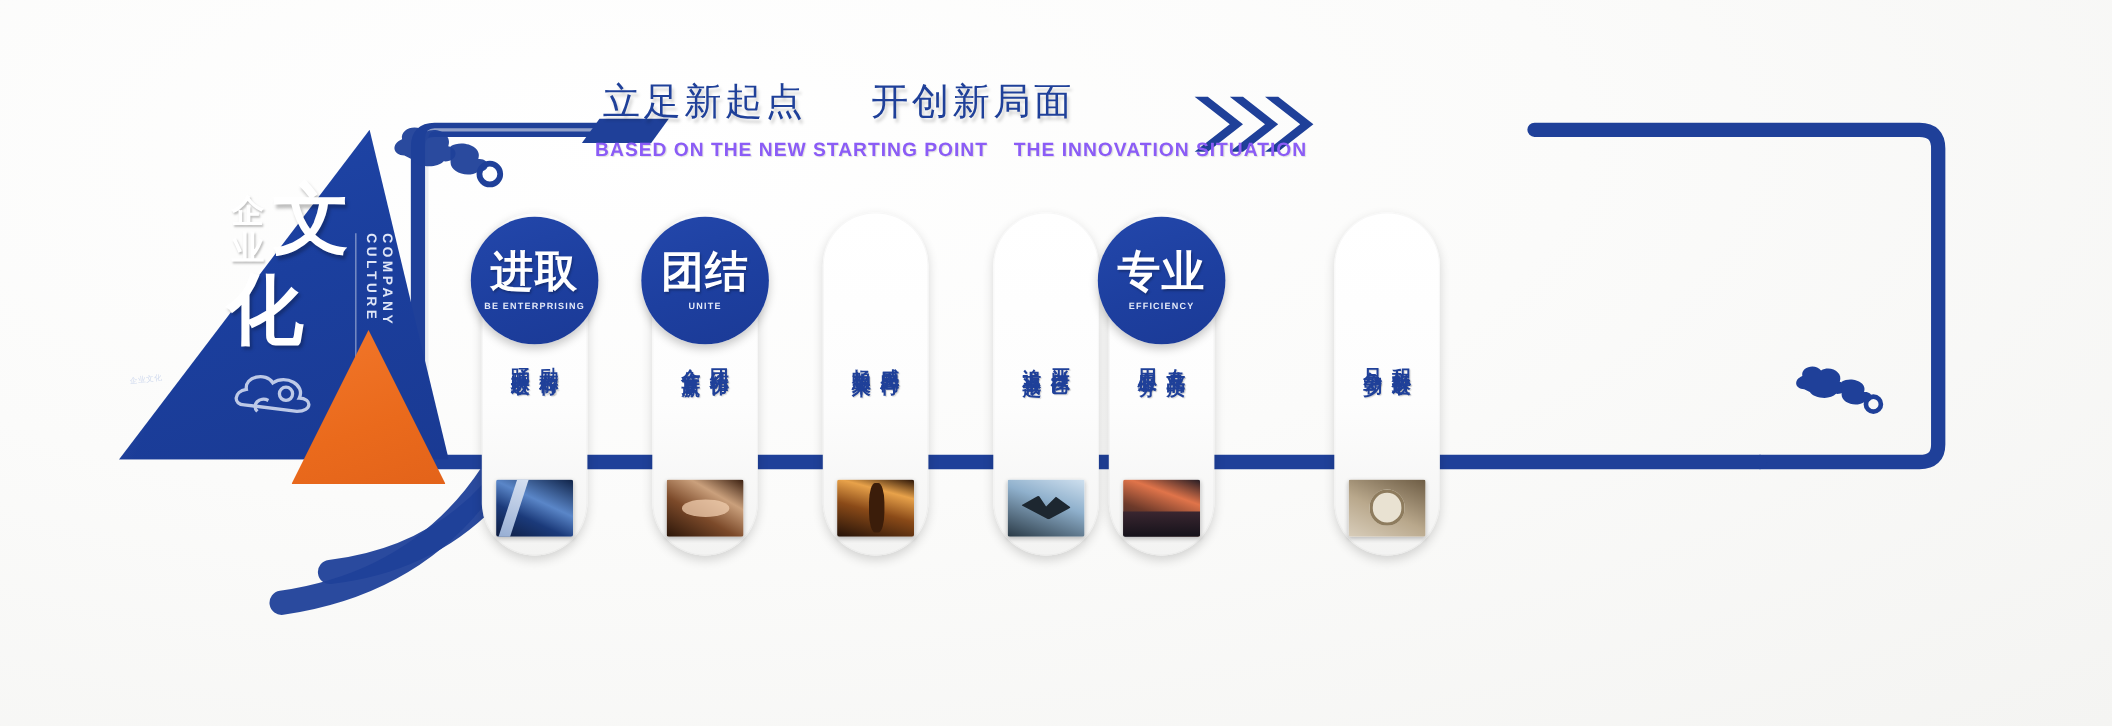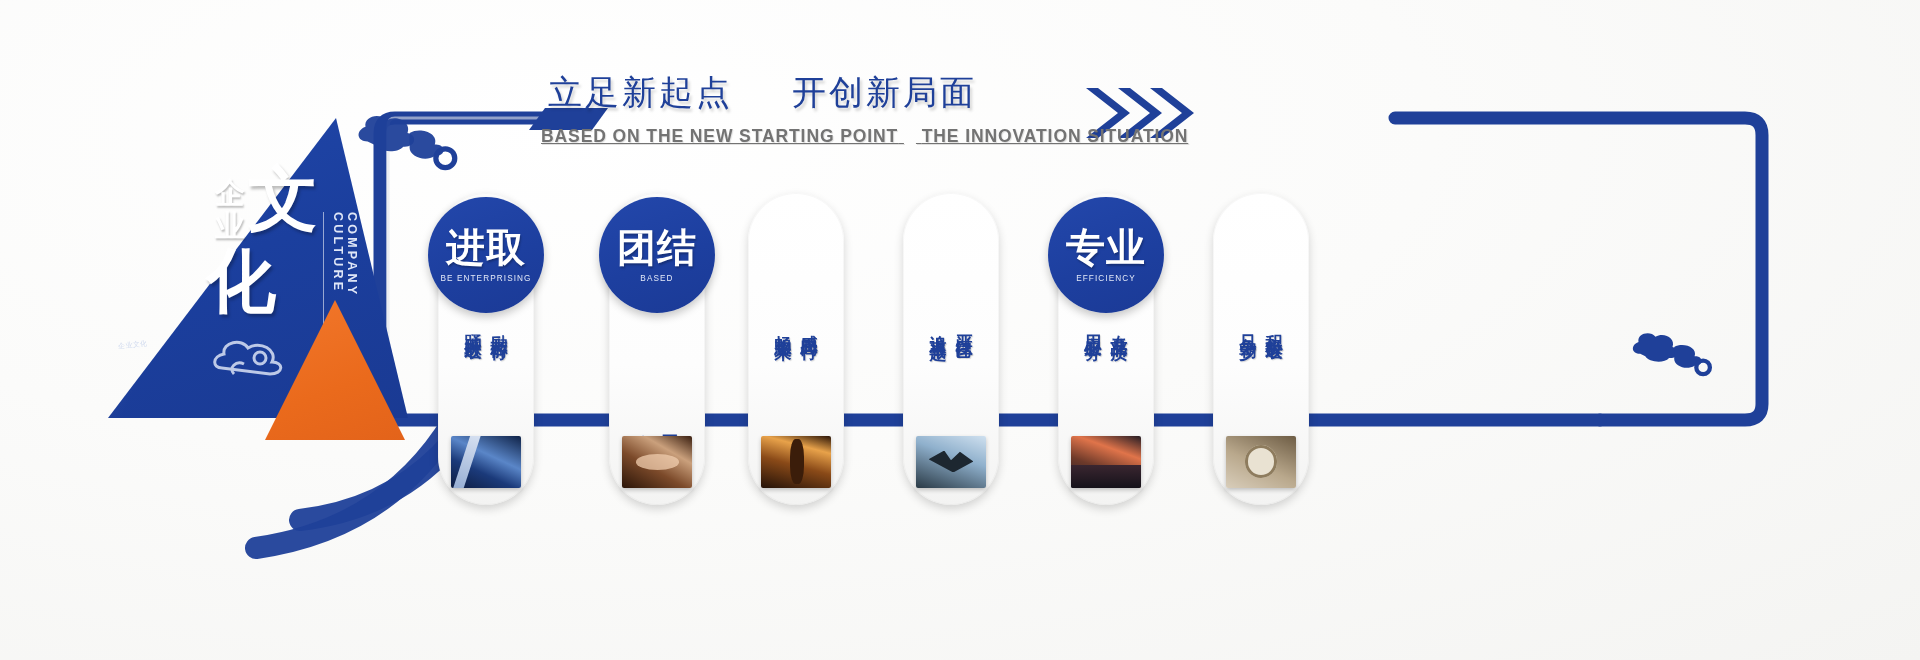"BASED ON THE NEW STARTING" #subhead { color: #737373 -> #8b5cf6; text-decoration: underline -> none }
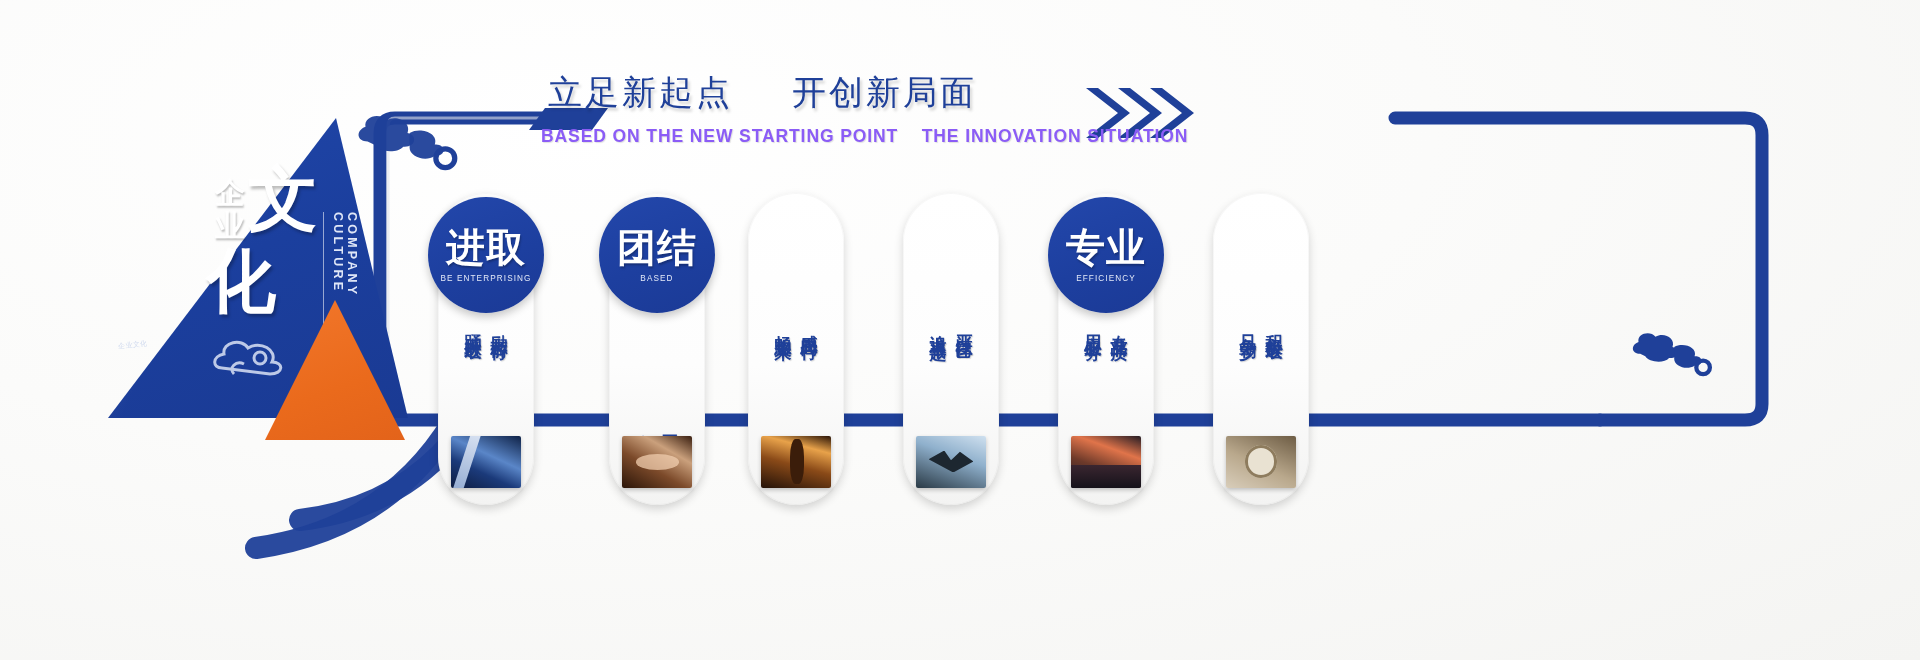"企业" .logo-cn-small { text-align: right -> center }
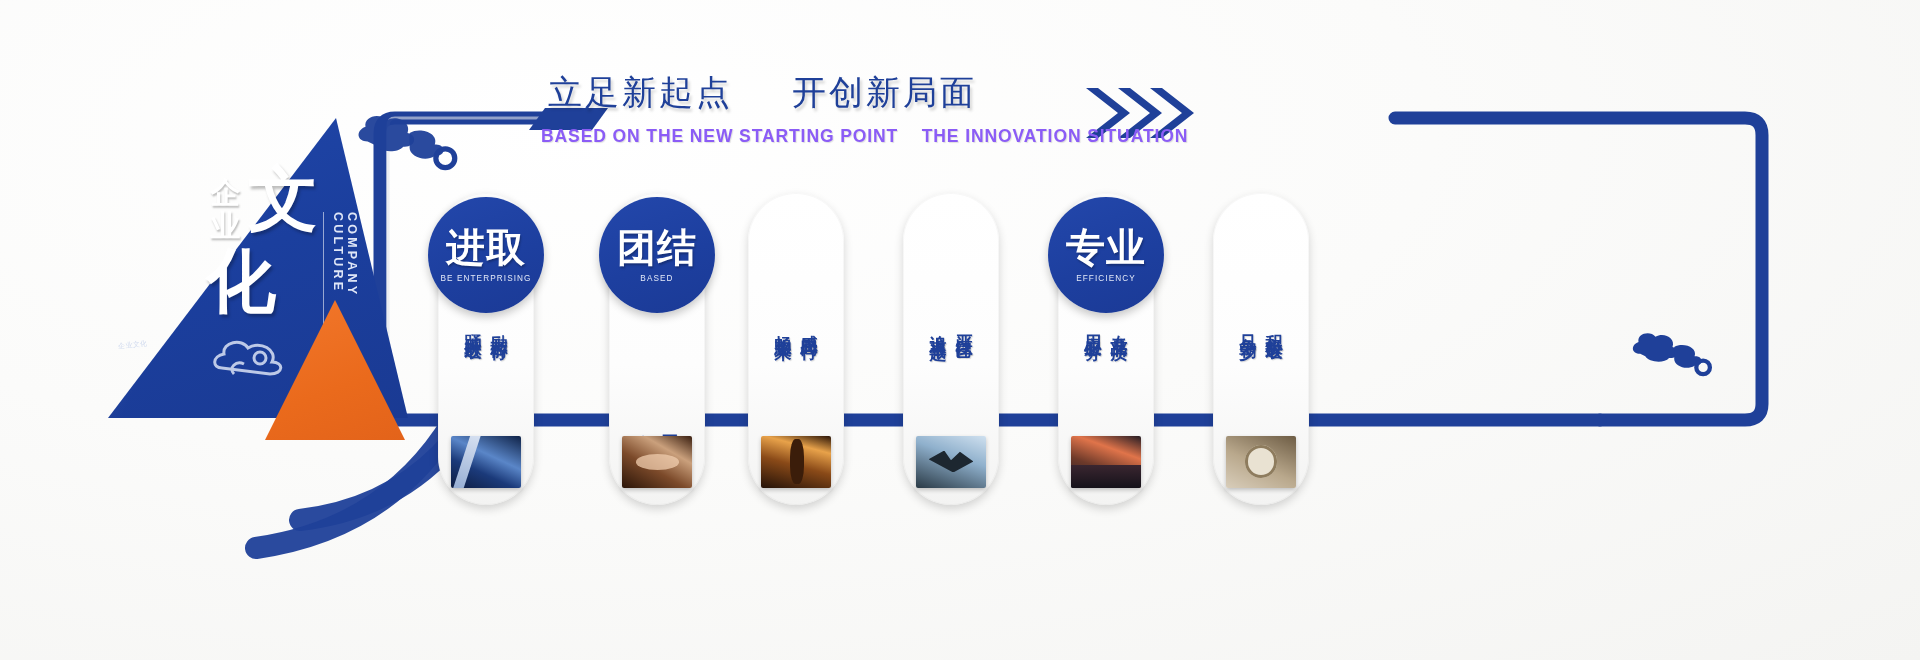"团结" div.pill { left: 609px -> 593px; text-align: right -> none }
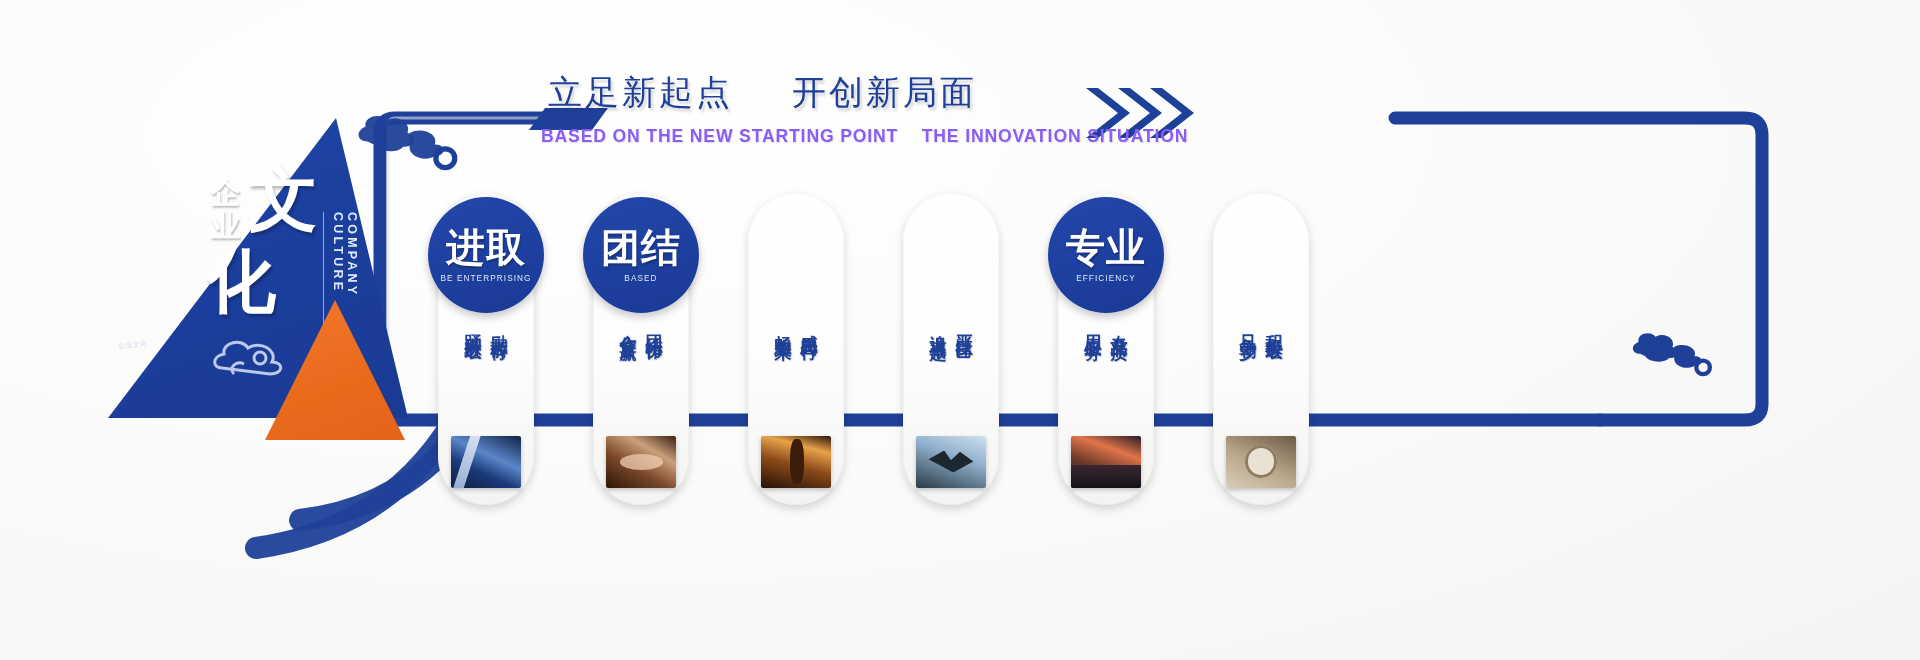"专业" div.pill { left: 1058px -> 1008px }
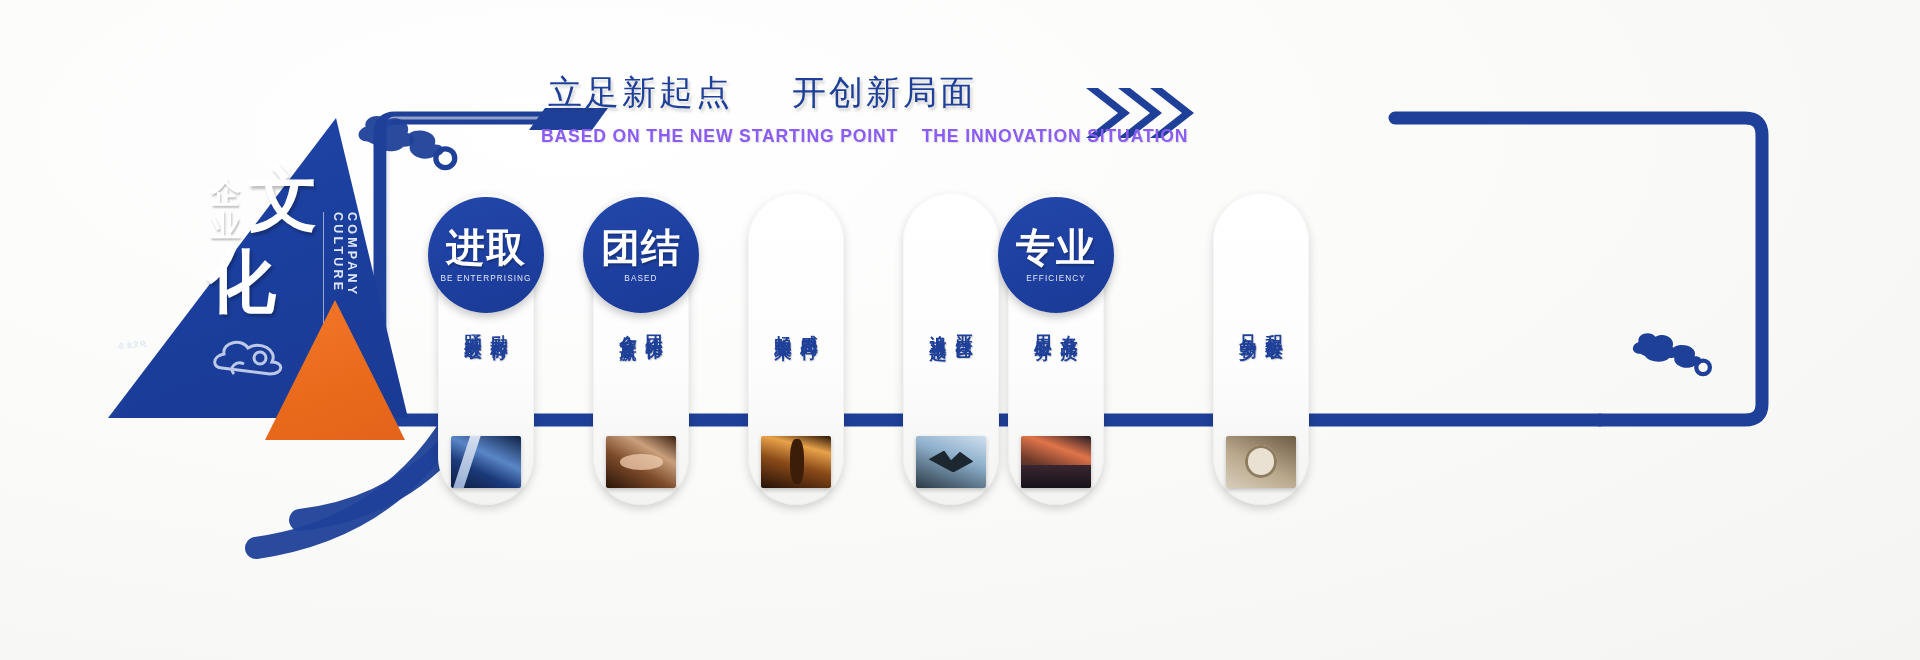"BE ENTERPRISING" .pill .circle .en { font-weight: 400 -> 700 }
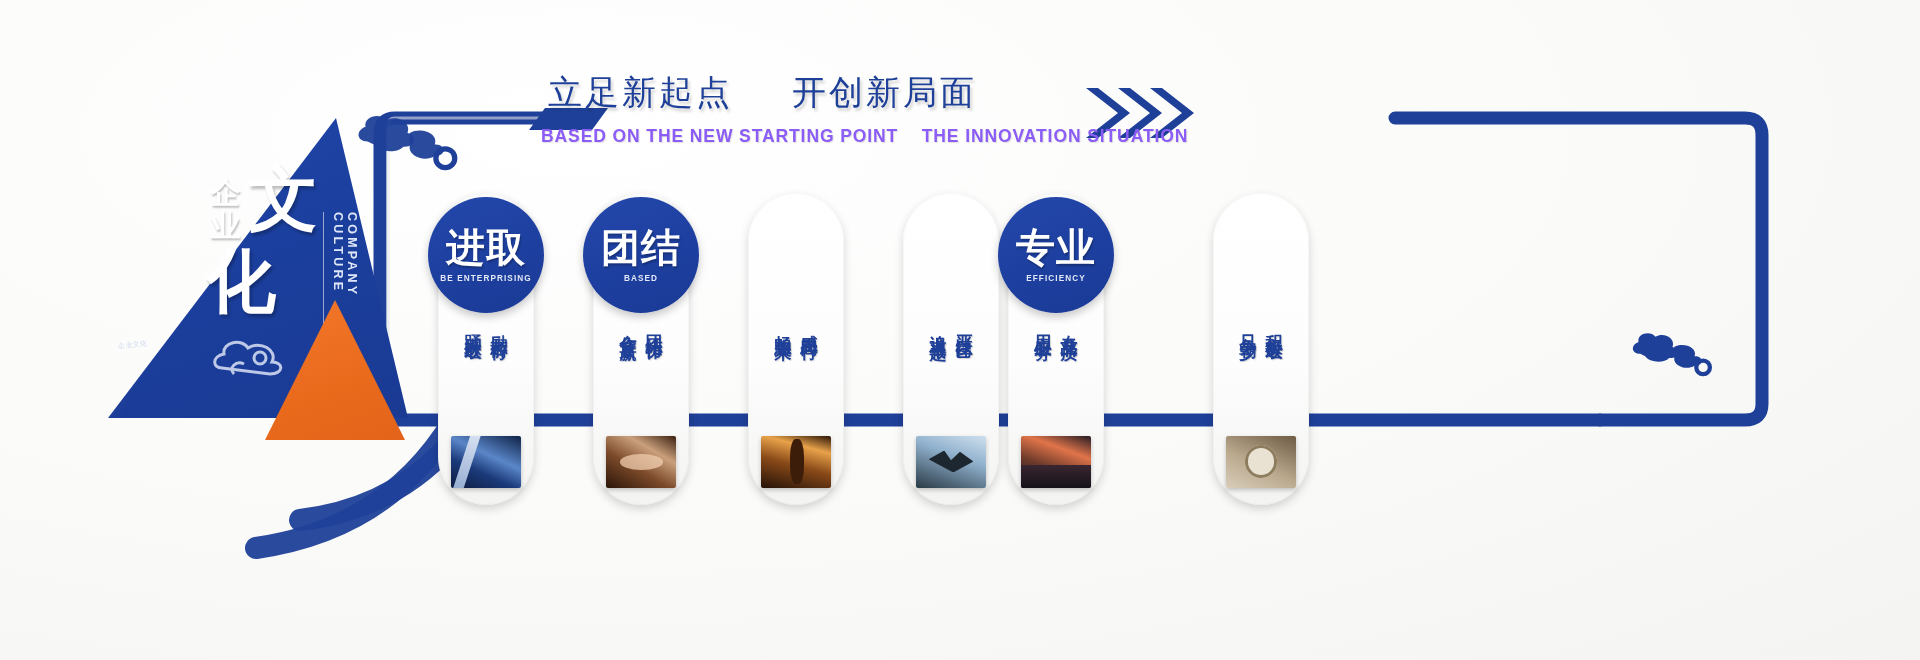"BASED" div.en { text: BASED -> UNITE }
